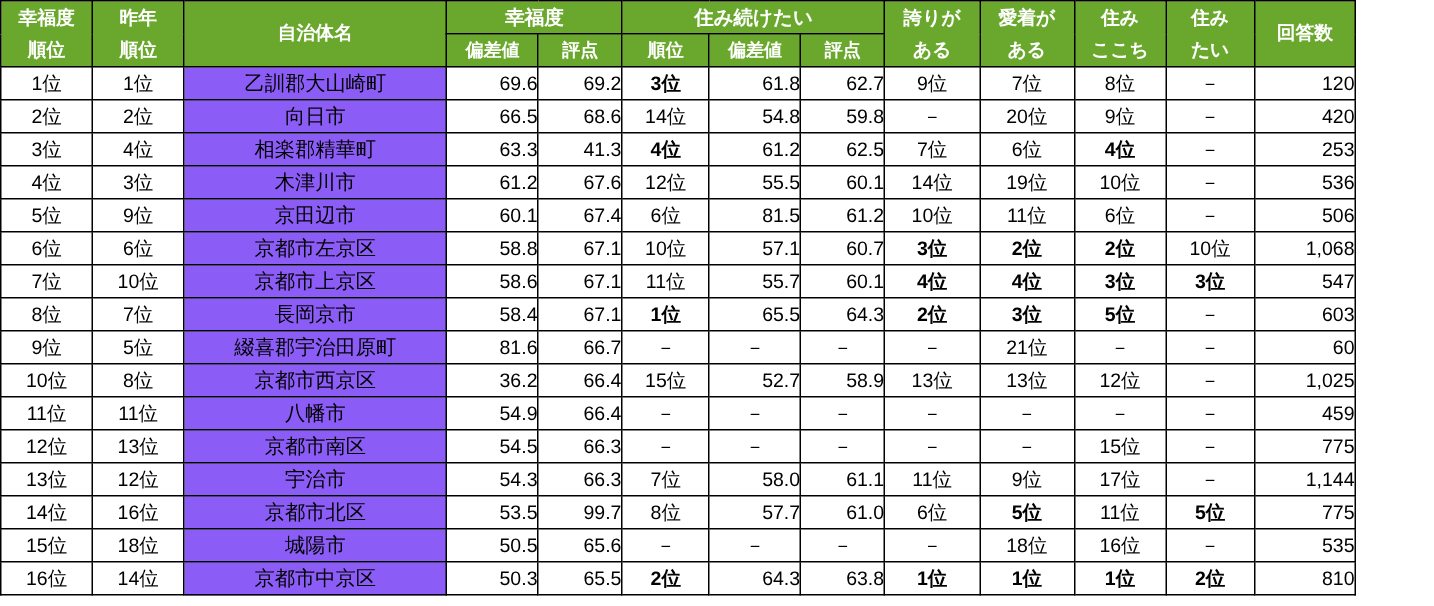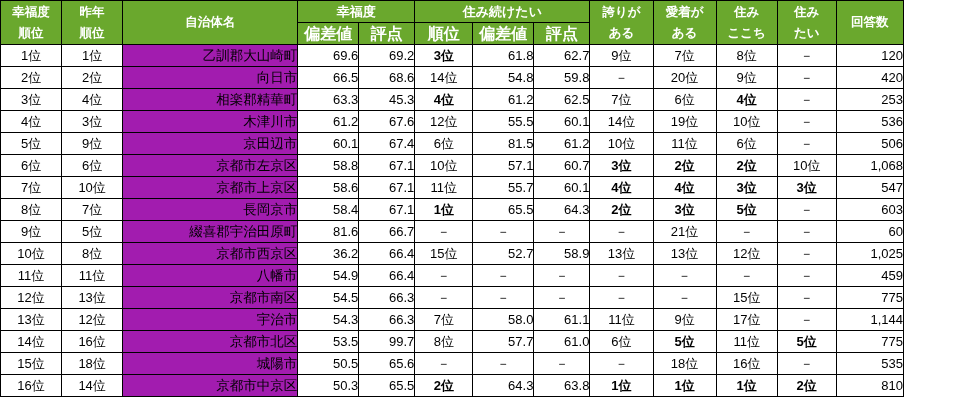"偏差値" thead th.sub { font-size: 16px -> 12px }
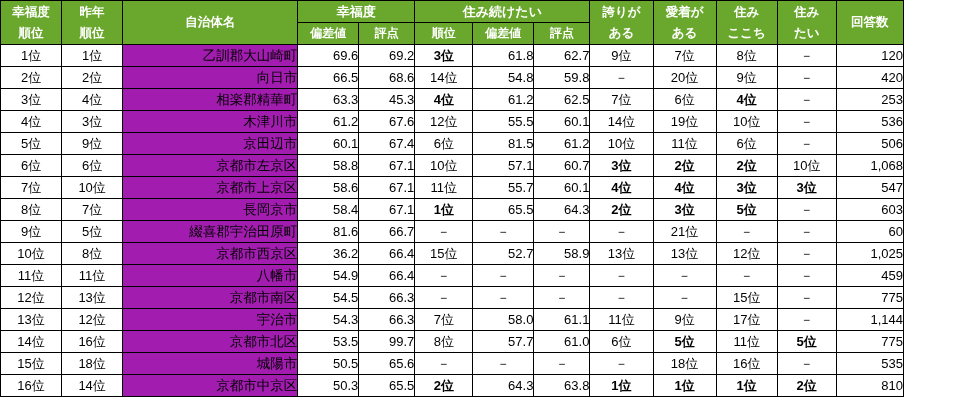"乙訓郡大山崎町" tbody td.city { background: #a21caf -> #8b5cf6; text-align: right -> center }
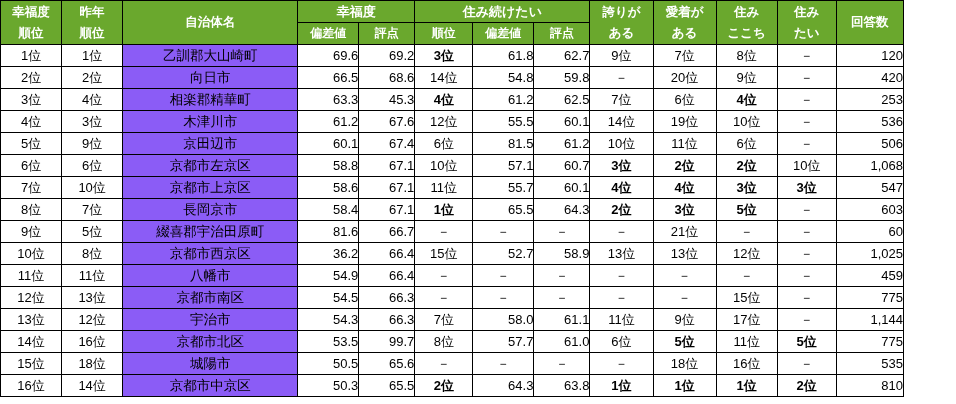"45.3" td { text: 45.3 -> 41.3 }
